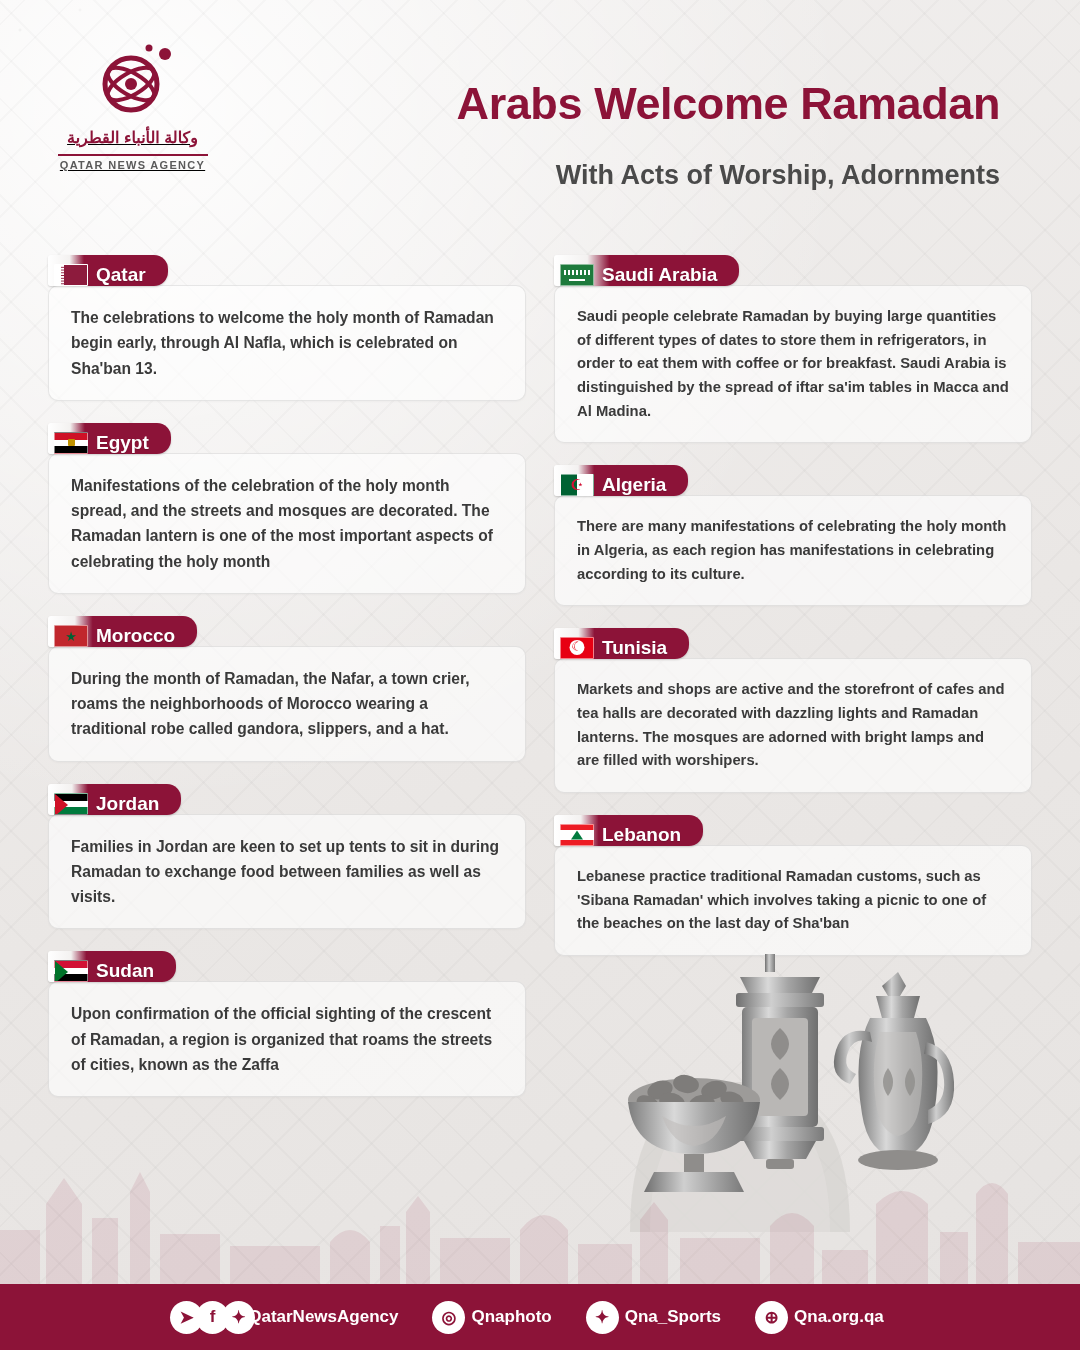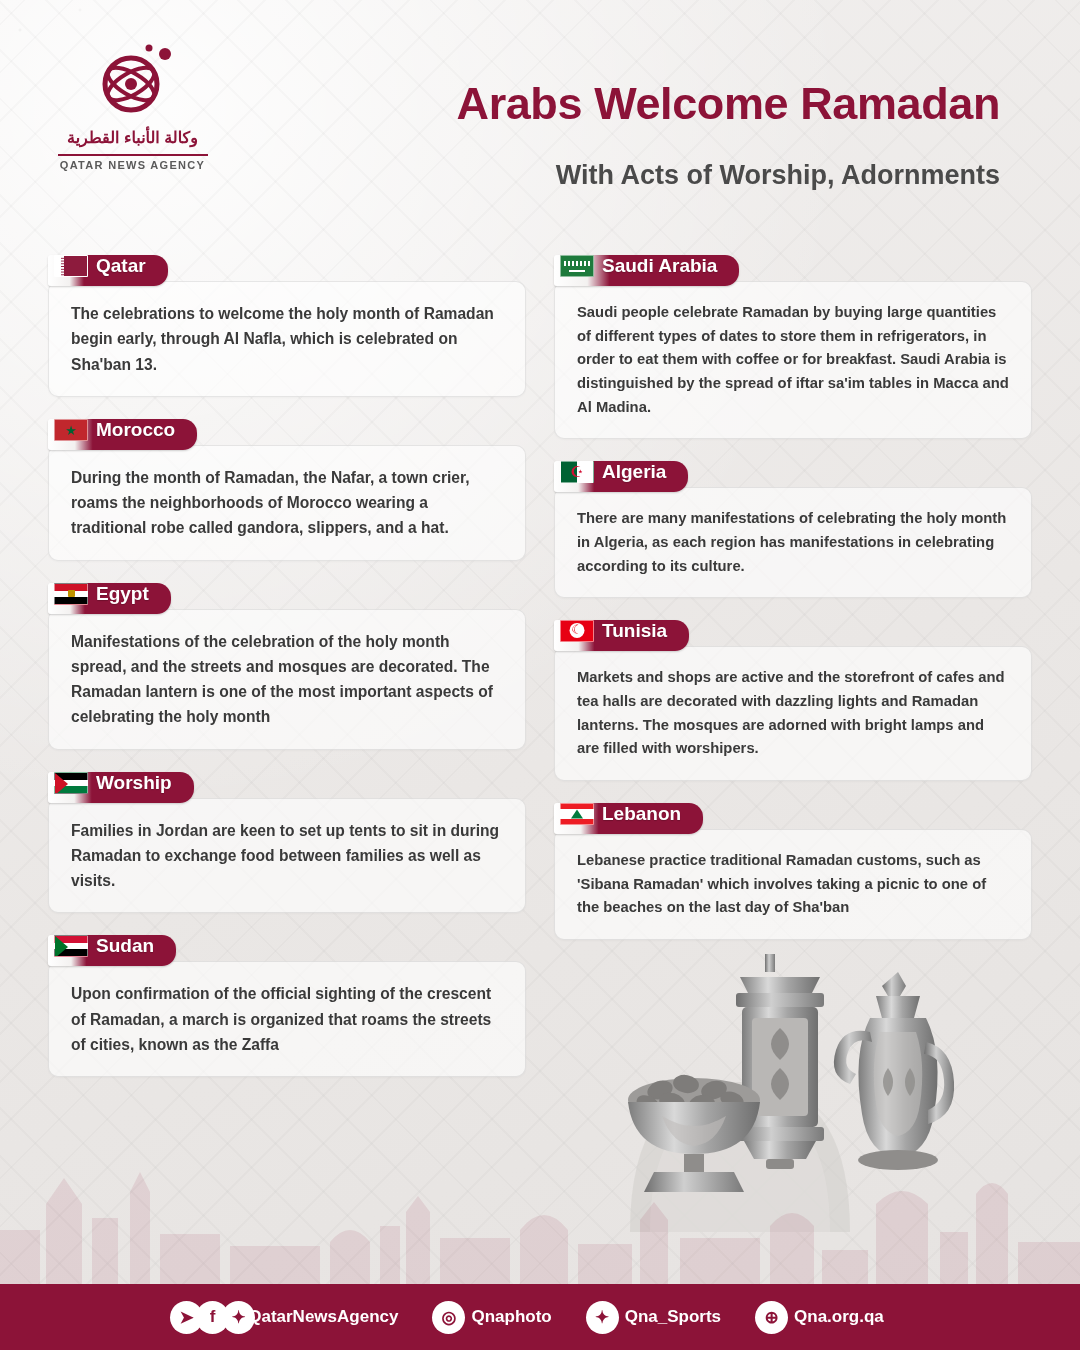"وكالة الأنباء القطرية" .logo-wrap { text-decoration: none -> underline }
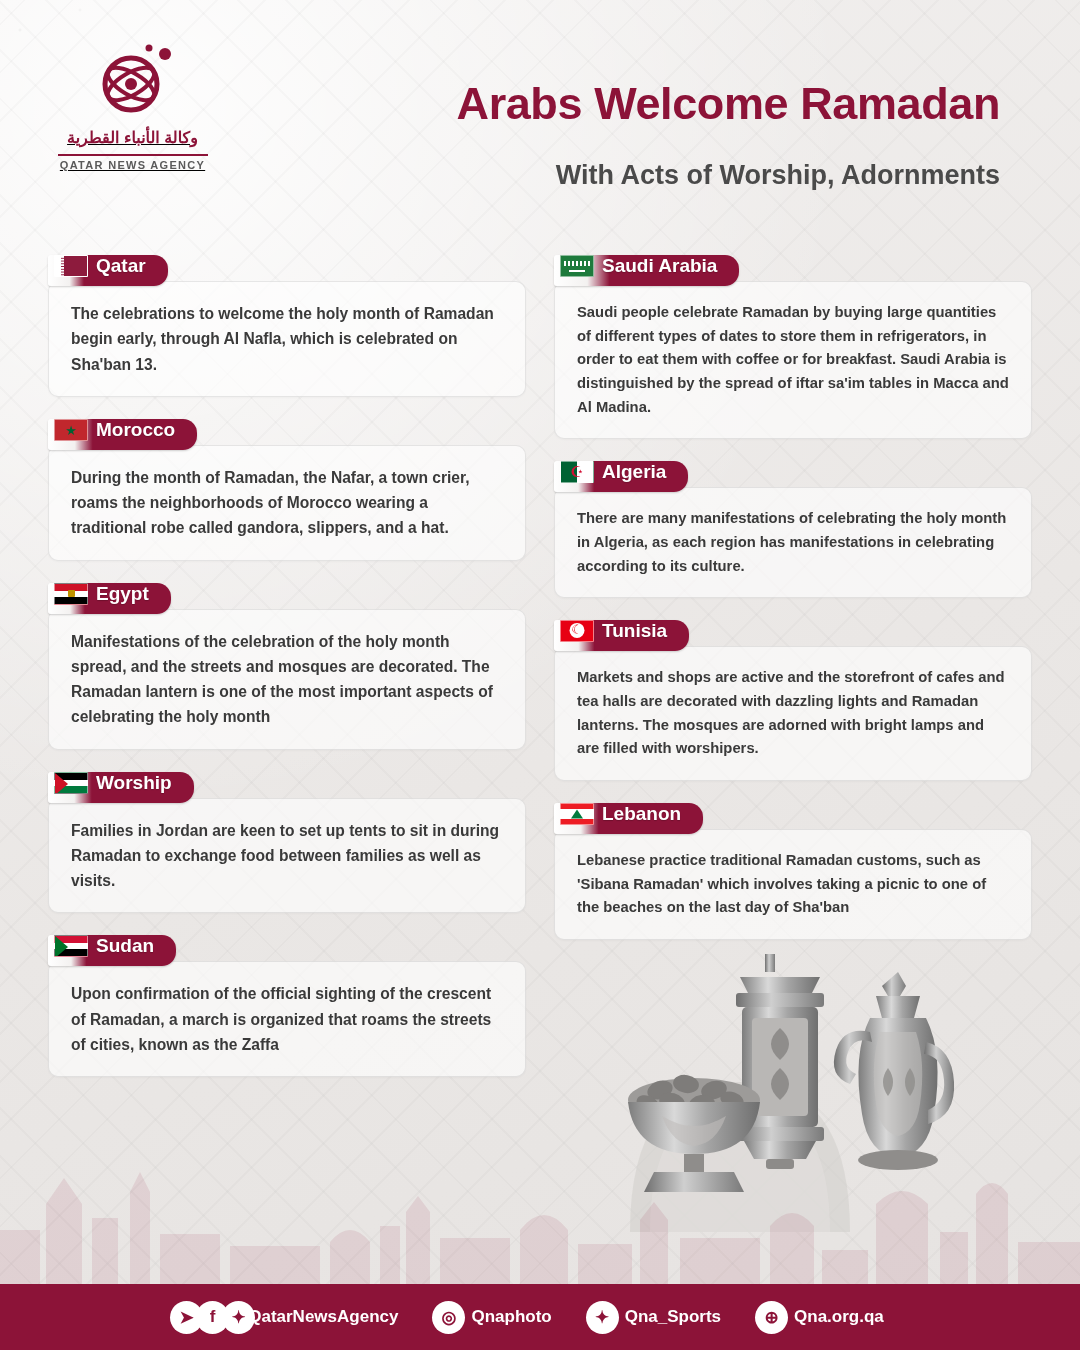"Qatar" .tab { align-items: flex-start -> flex-end }
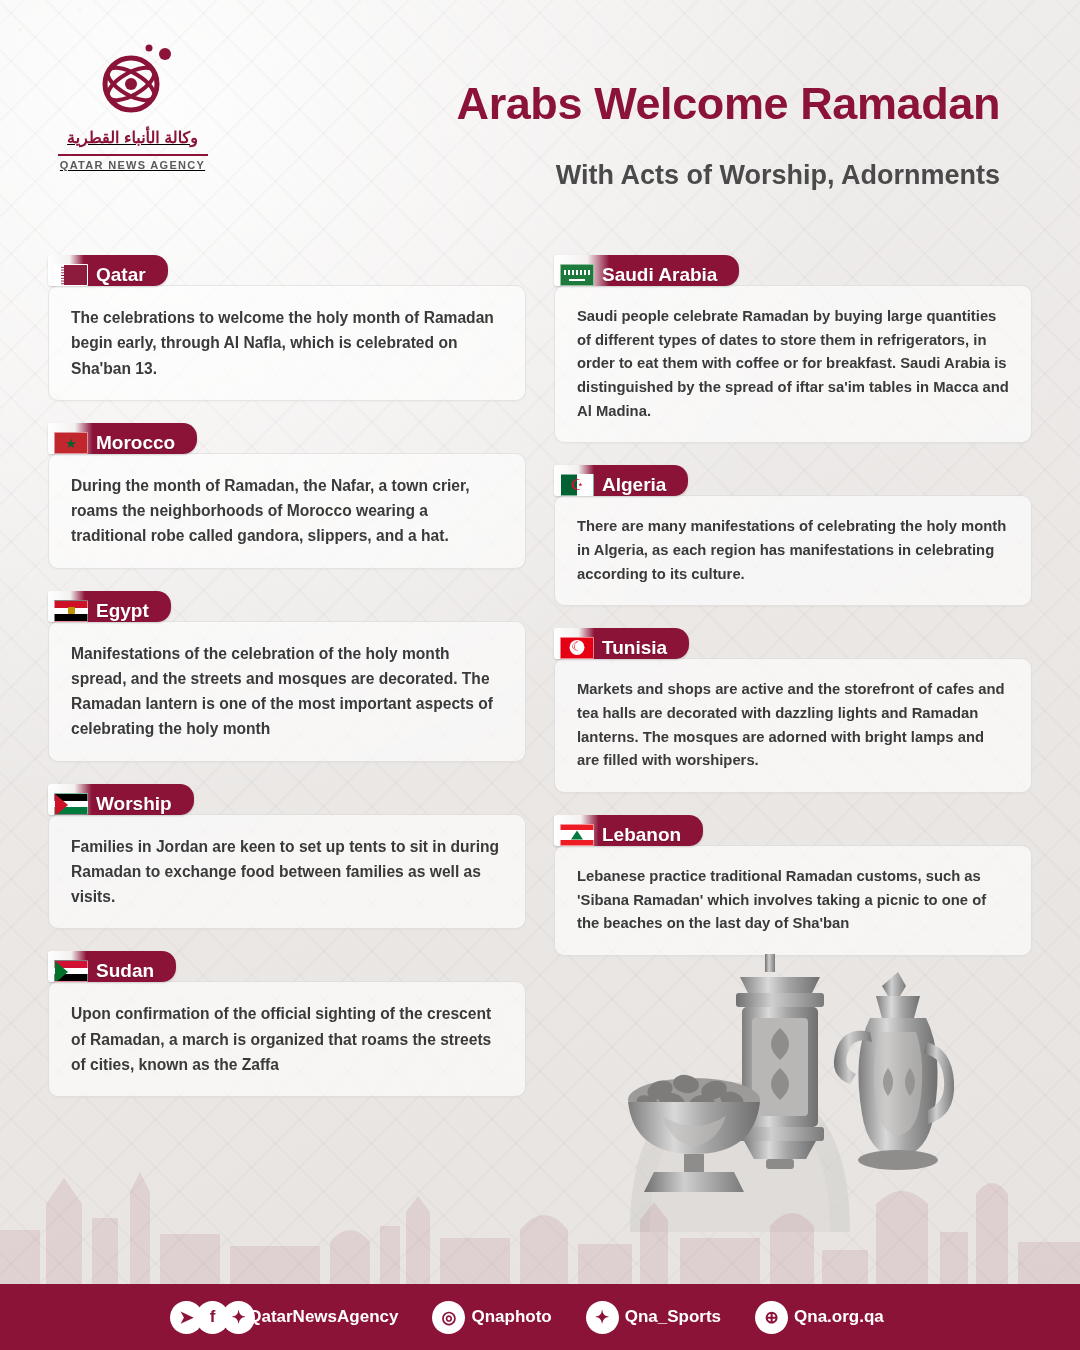"Morocco" div.card { order: before "Egypt" -> after "Egypt" }
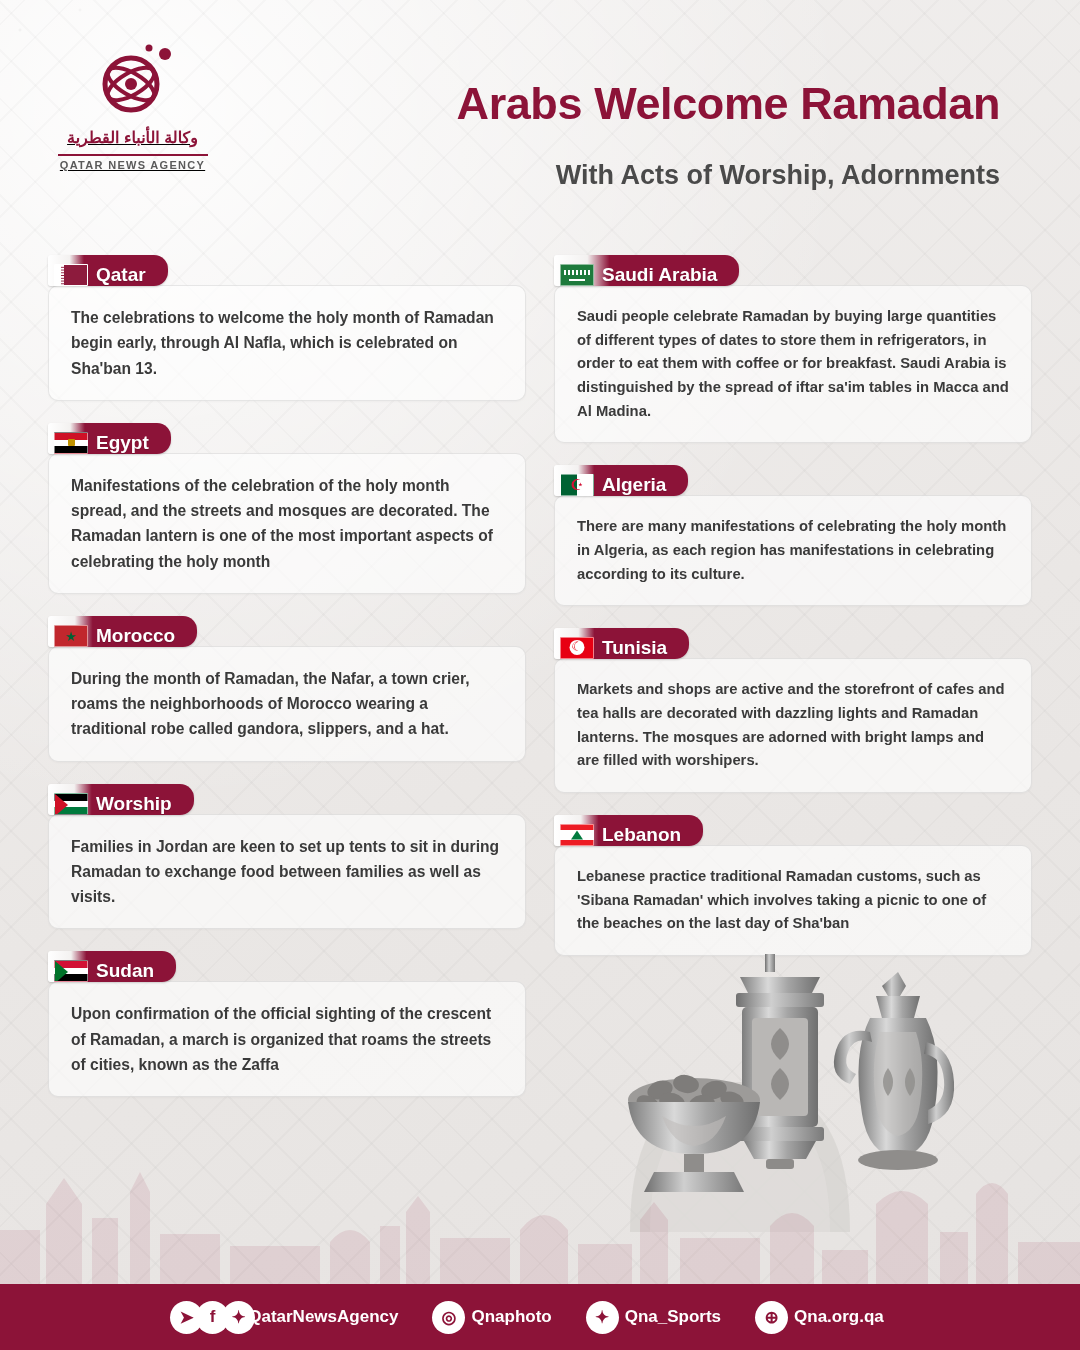"Worship" span.cname { text: Worship -> Jordan }
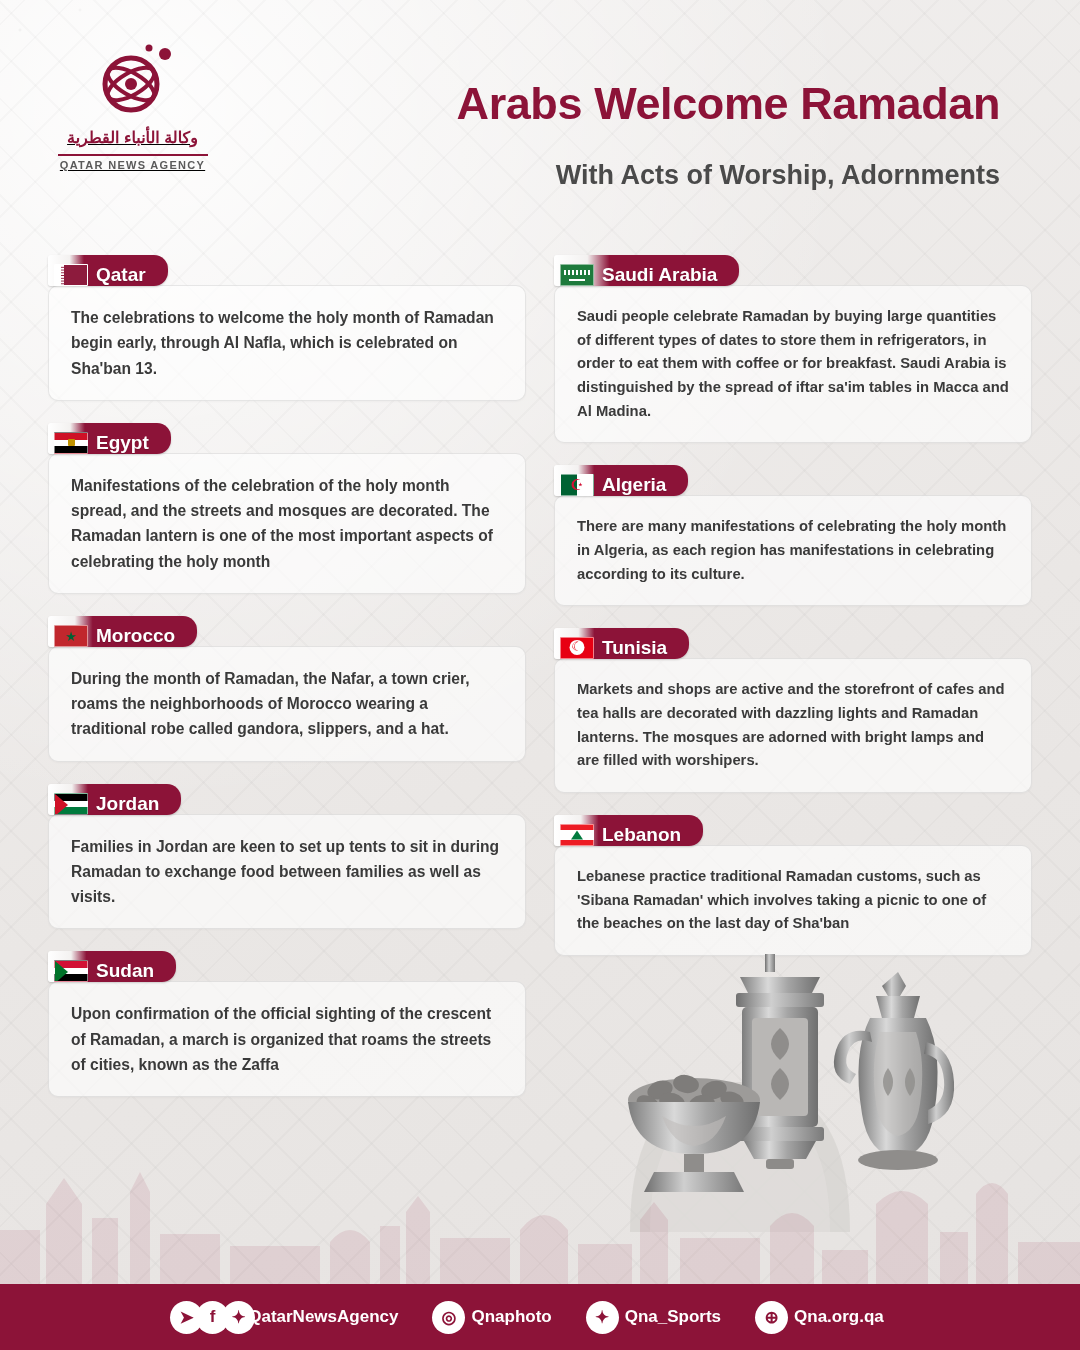"Upon confirmation of the official" div.body { text: march -> region }
